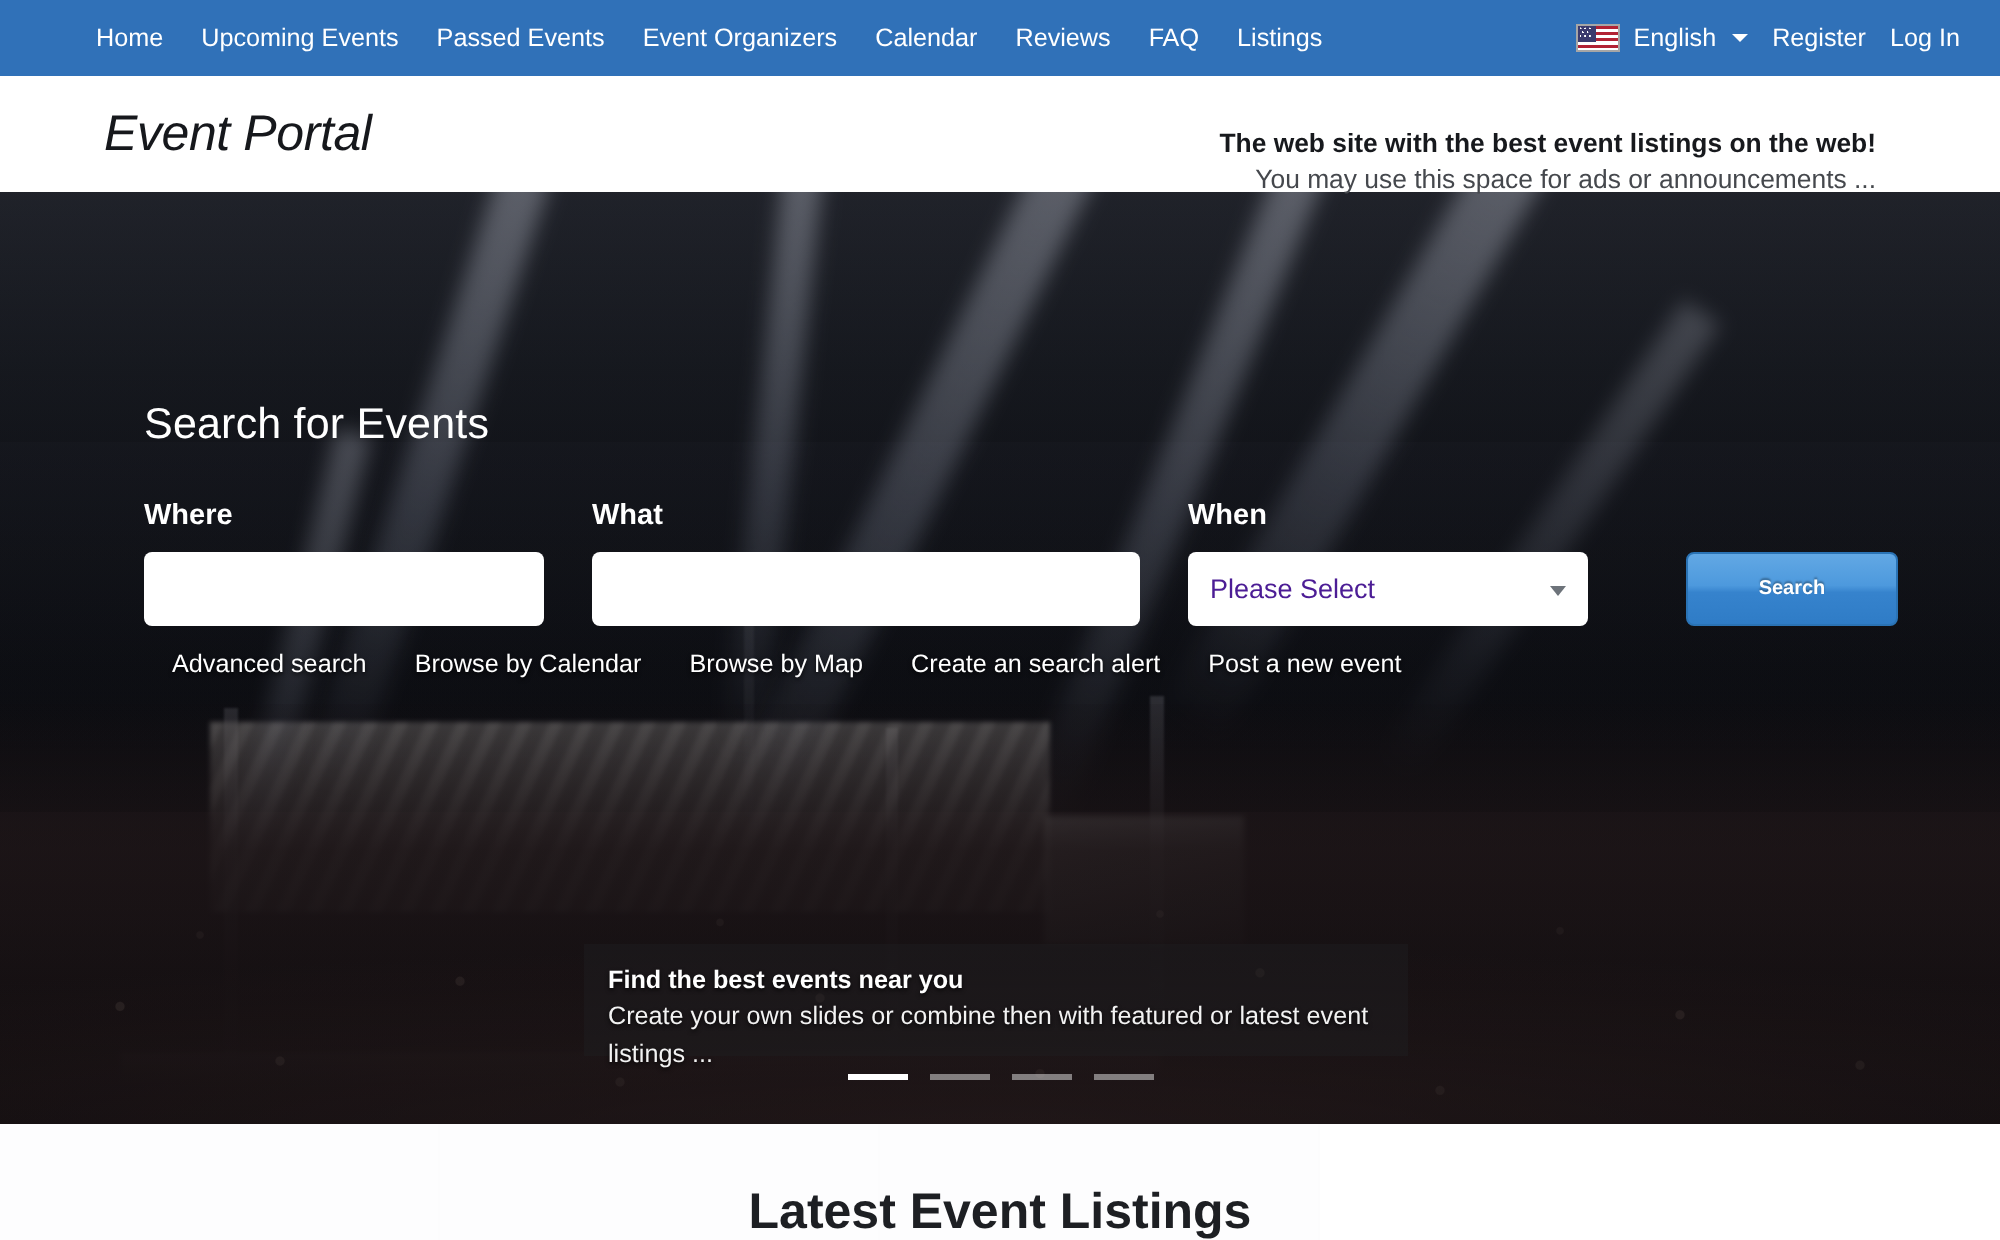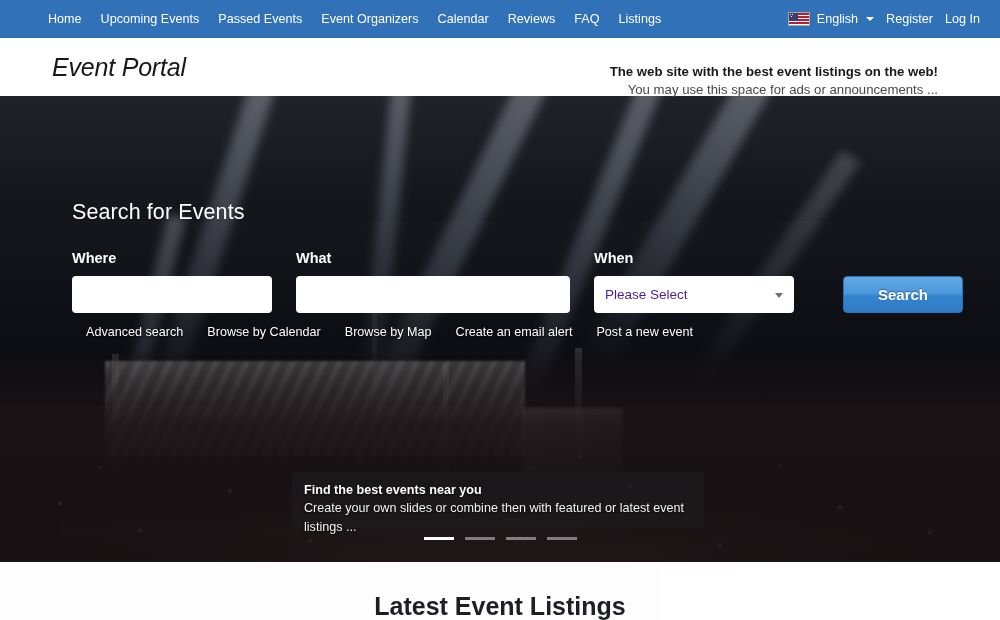"Search" .search-btn { font-size: 15px -> 10px; width: 120px -> 106px }
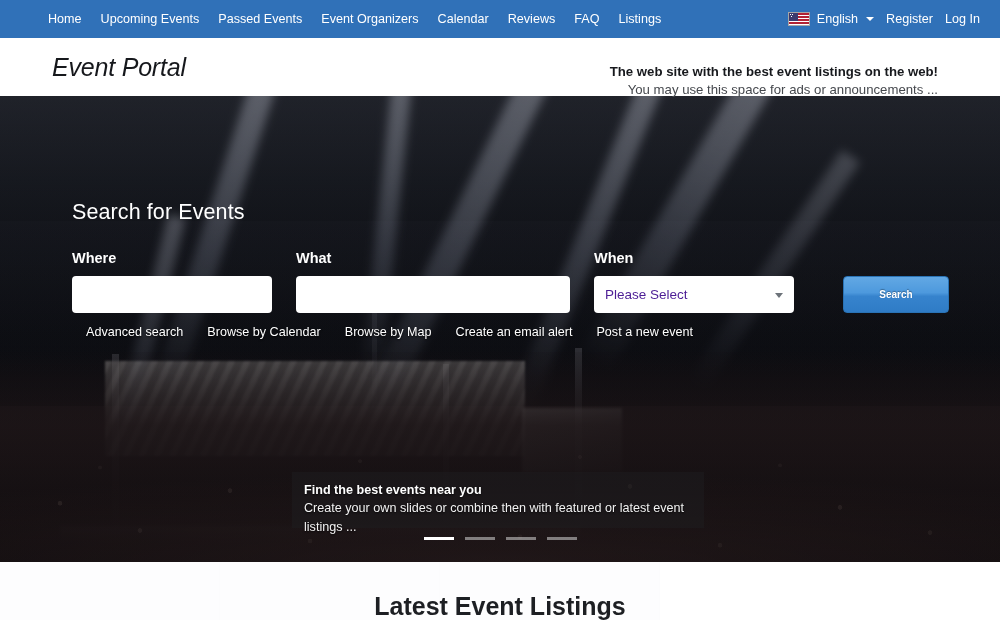"Create an email alert" a.quick-link { text: email -> search }
